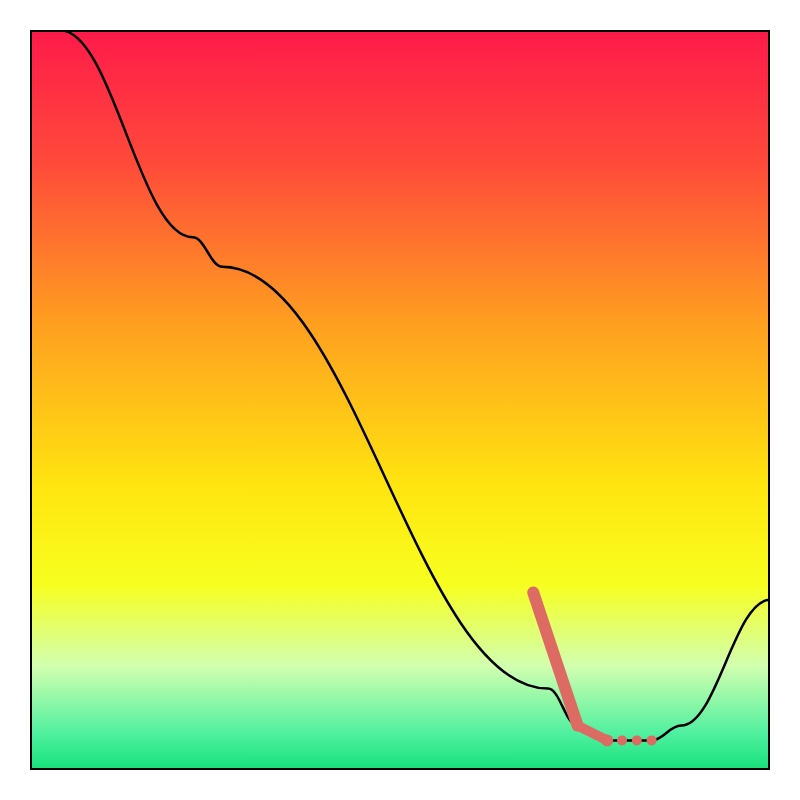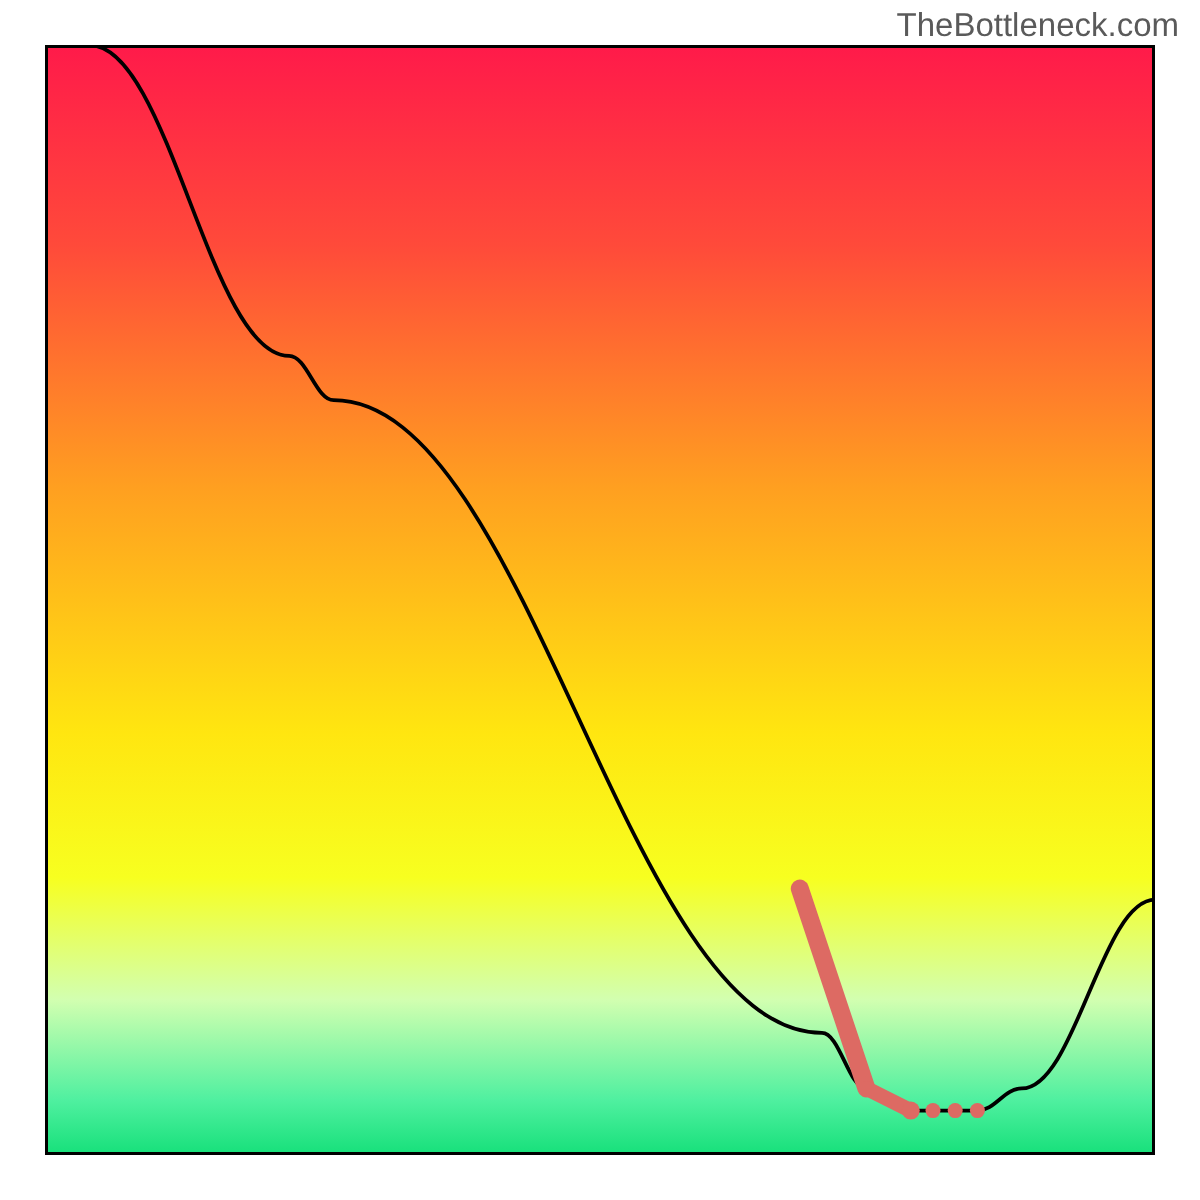"TheBottleneck.com" div.watermark { html: <div>TheBottleneck.com</div> -> none }
